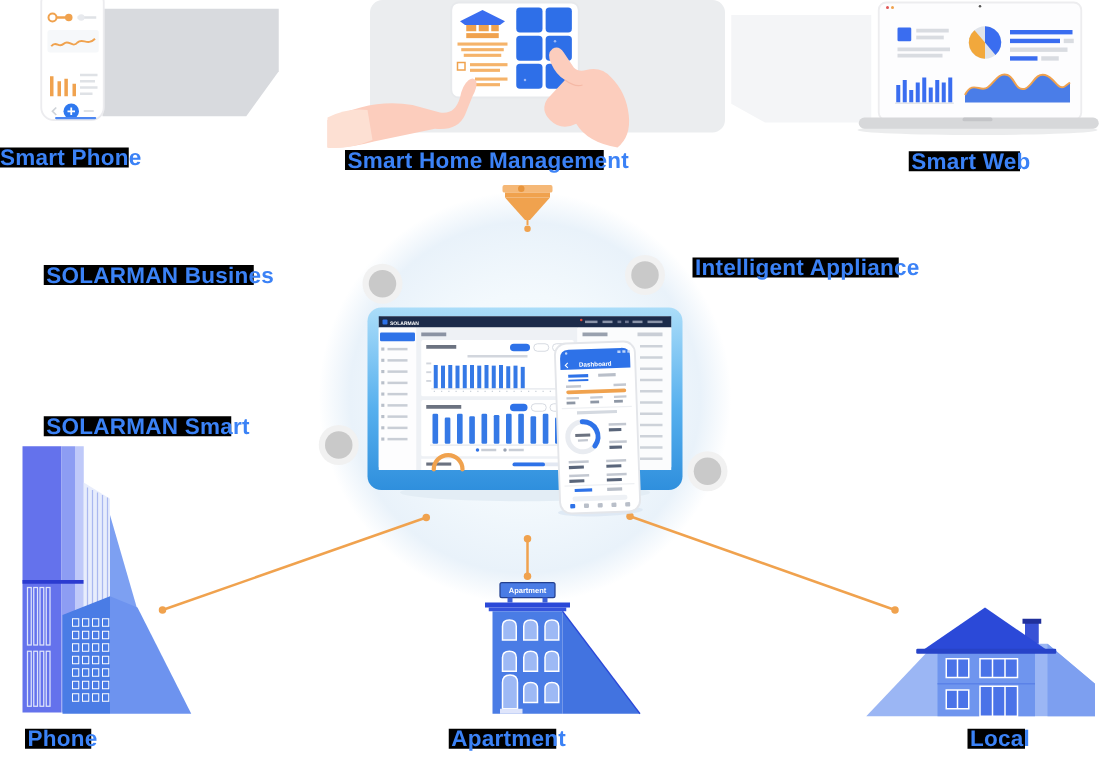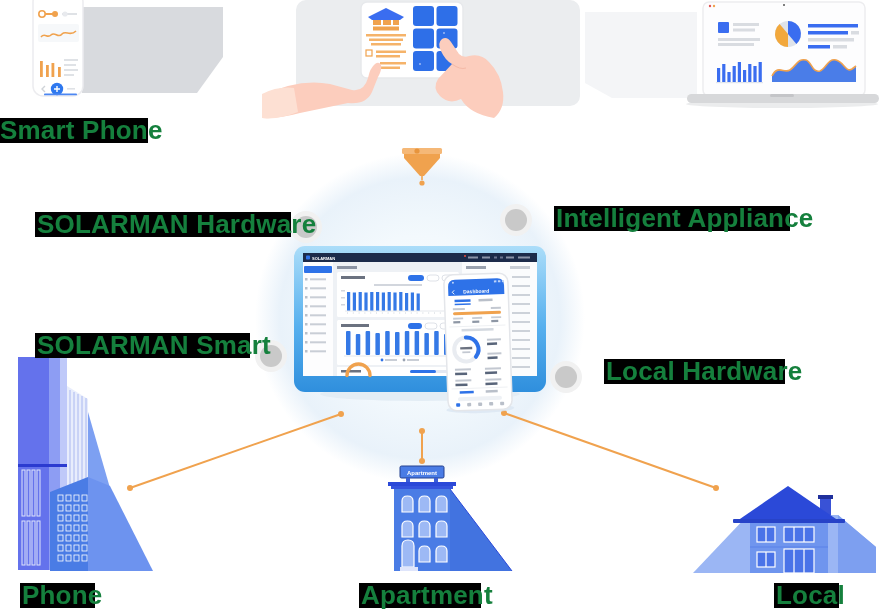"Smart Phone" .lbl { color: #15803d -> #3b82f6; font-size: 26px -> 18px }
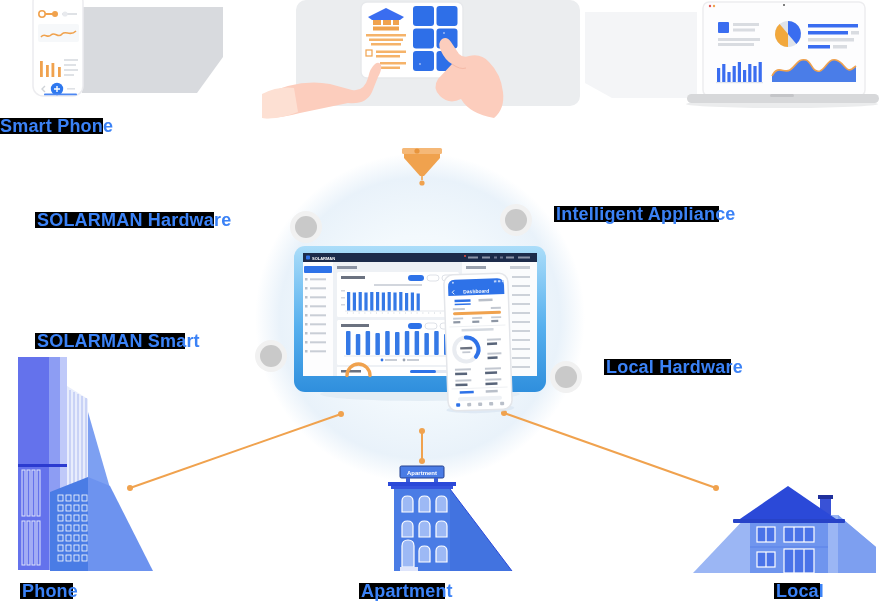"Smart Home Management" div.lbl { html: none -> <div><span>Smart Home Management</span></div> }
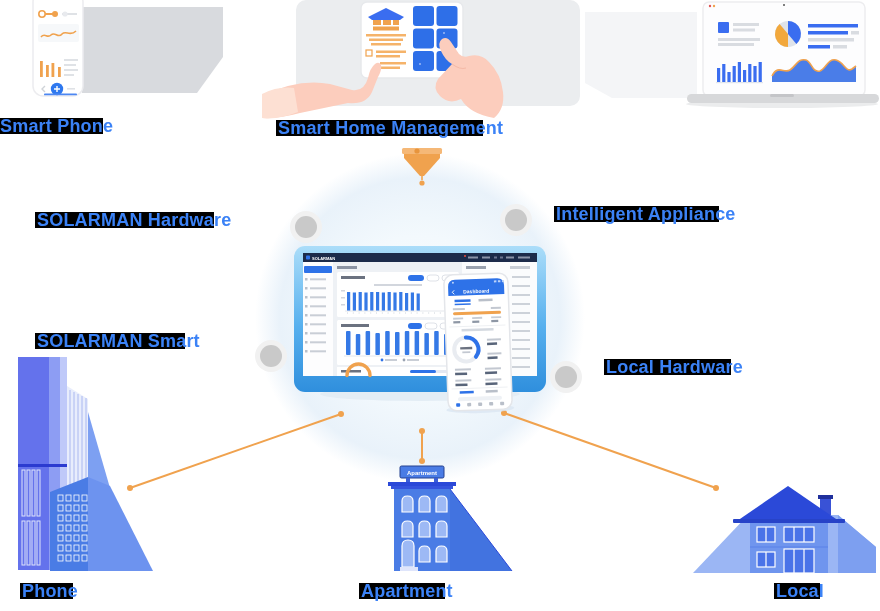"Smart Web" div.lbl { html: none -> <div><span>Smart Web</span></div> }
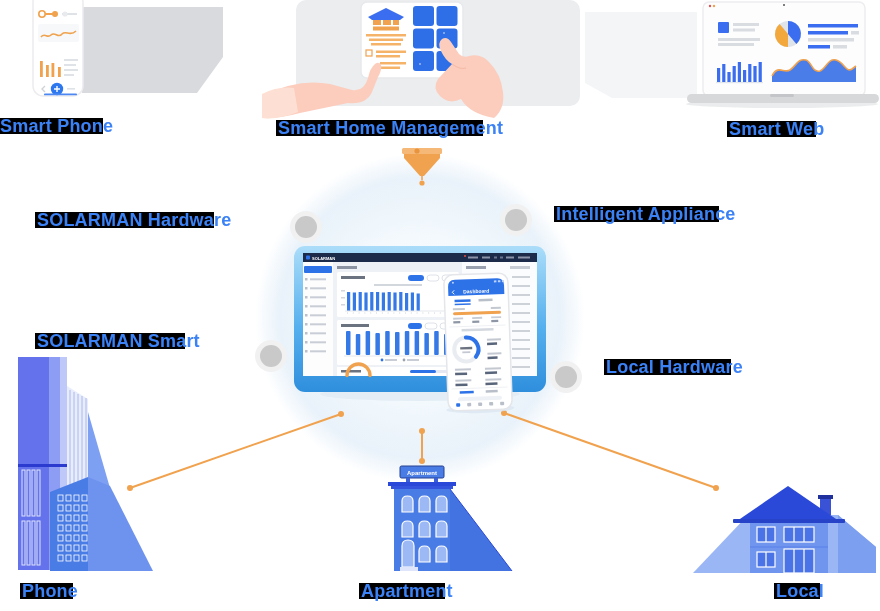"SOLARMAN Hardware" span.hl { text: Hardware -> Busines }
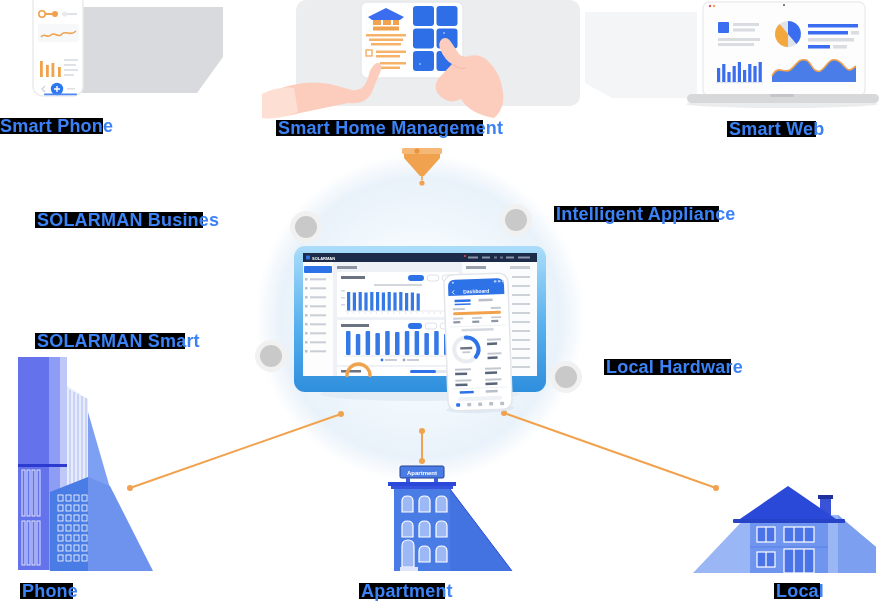"Local Hardware" div.lbl { html: <div><span>Local Hardware</span></div> -> none }
